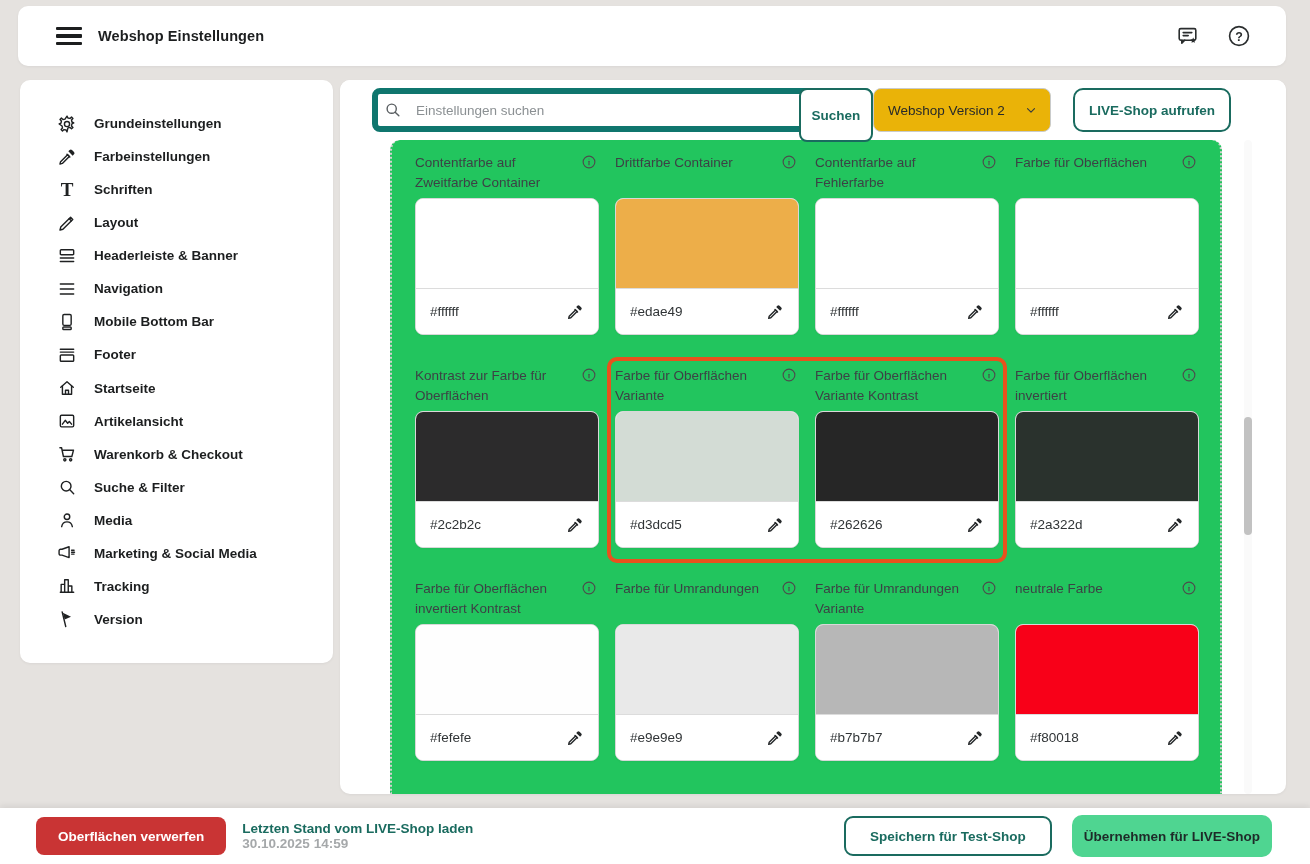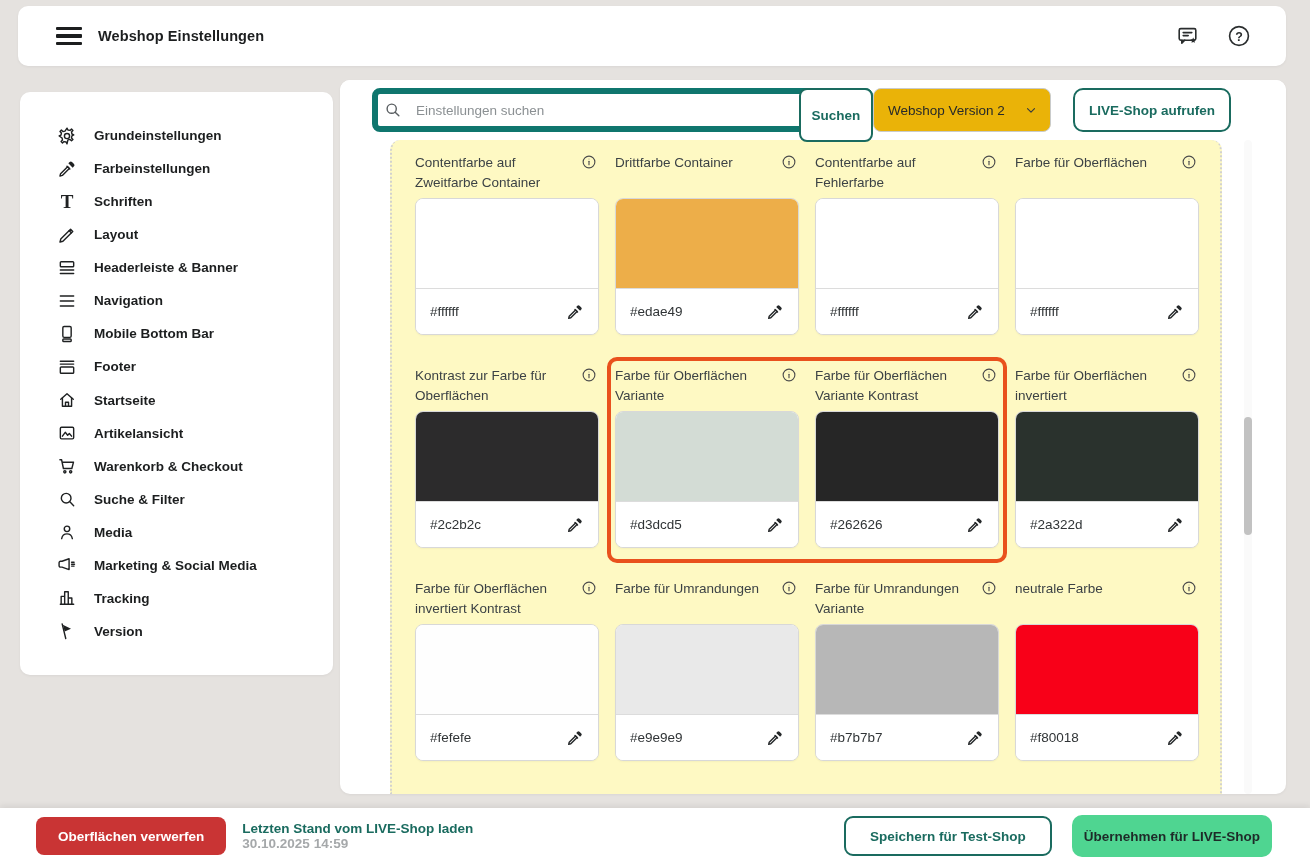"Grundeinstellungen" .sidebar { margin-top: 12px -> none }
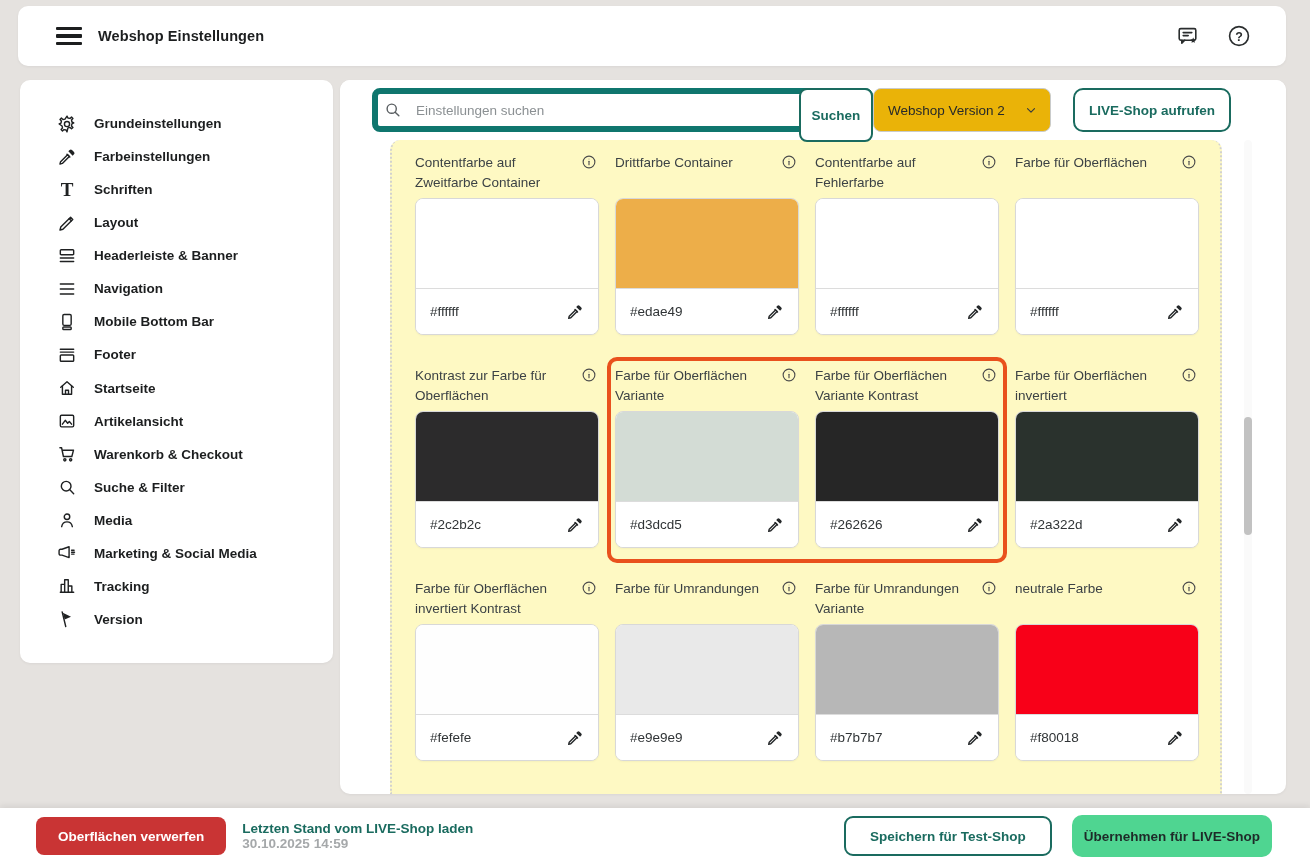"Contentfarbe auf Zweitfarbe Container" .settings-area { background: #fef9c3 -> #22c55e }
